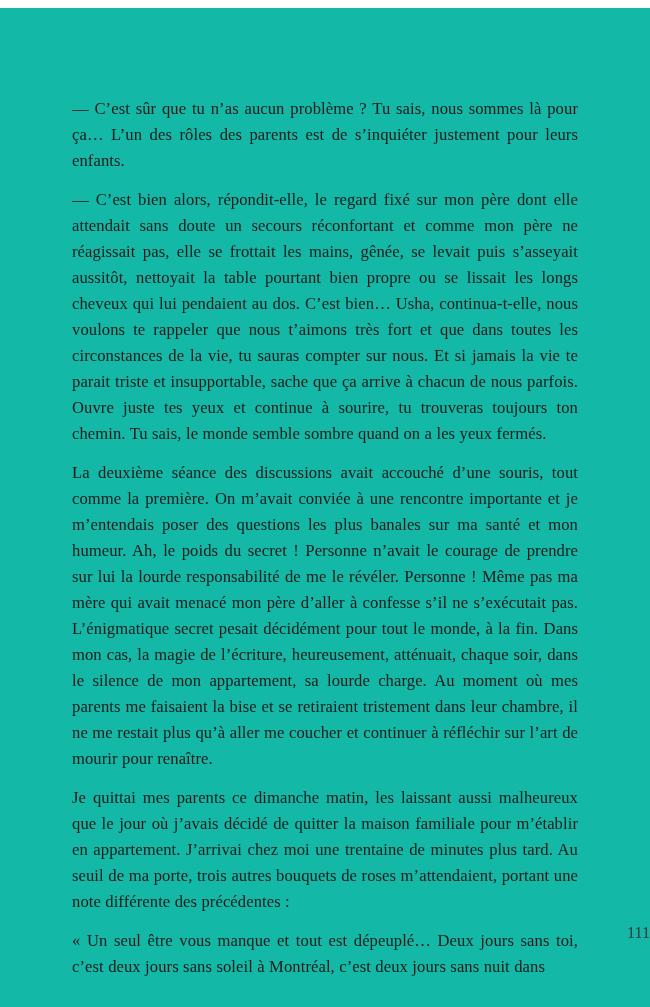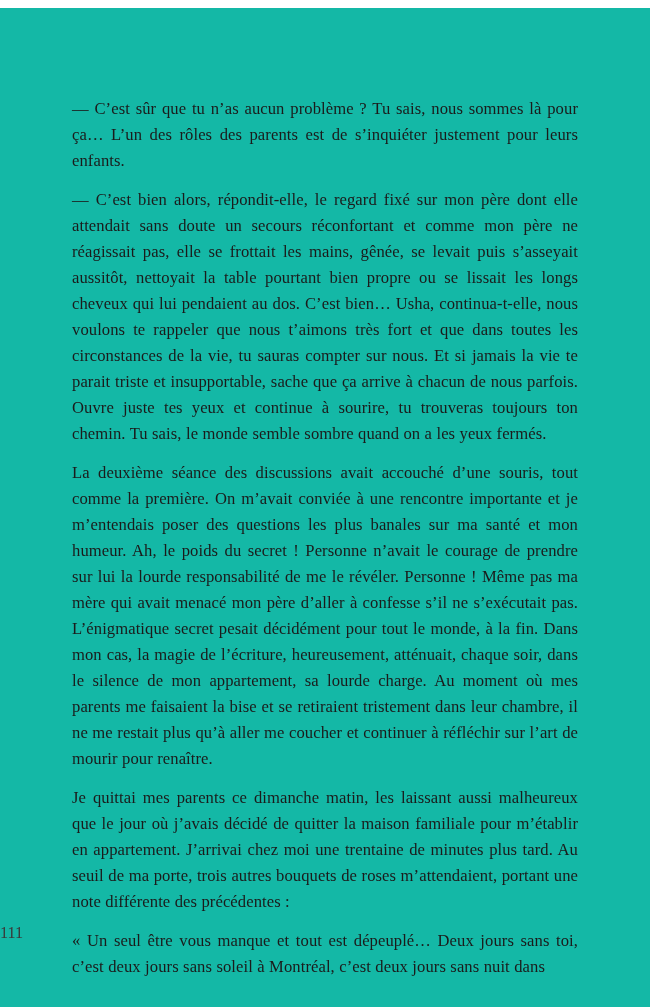"111" .folio { text-align: left -> right }
